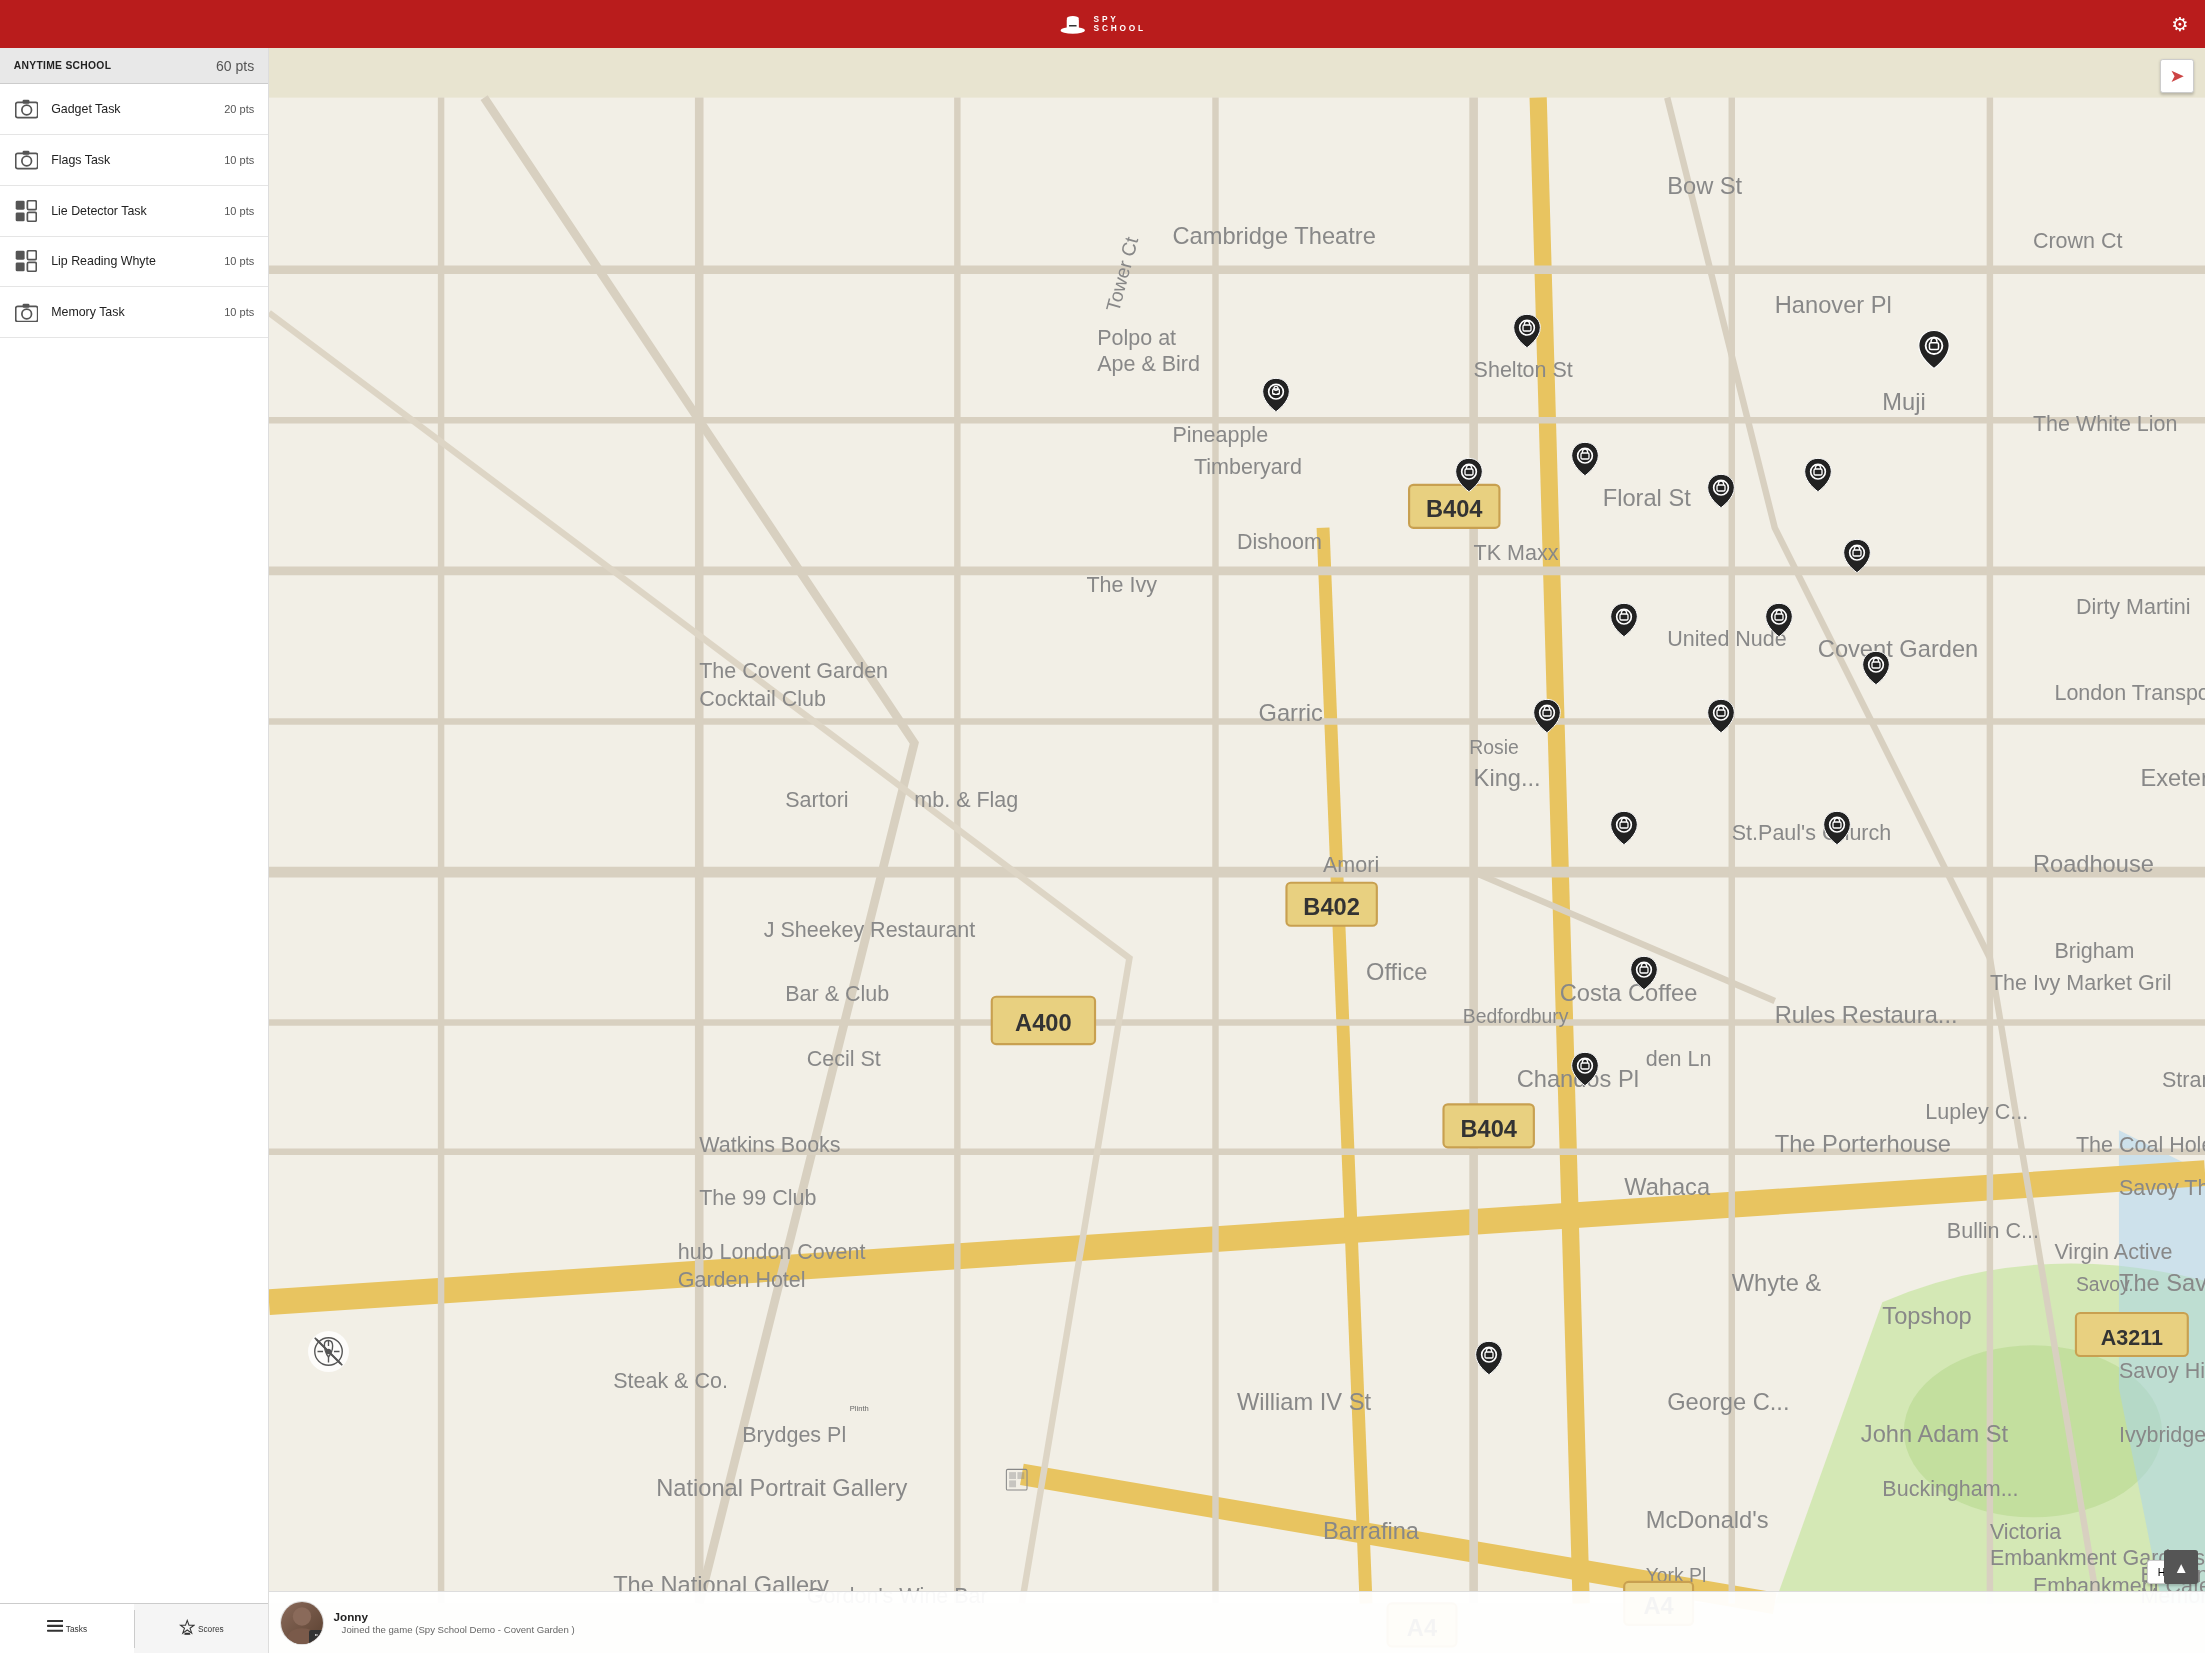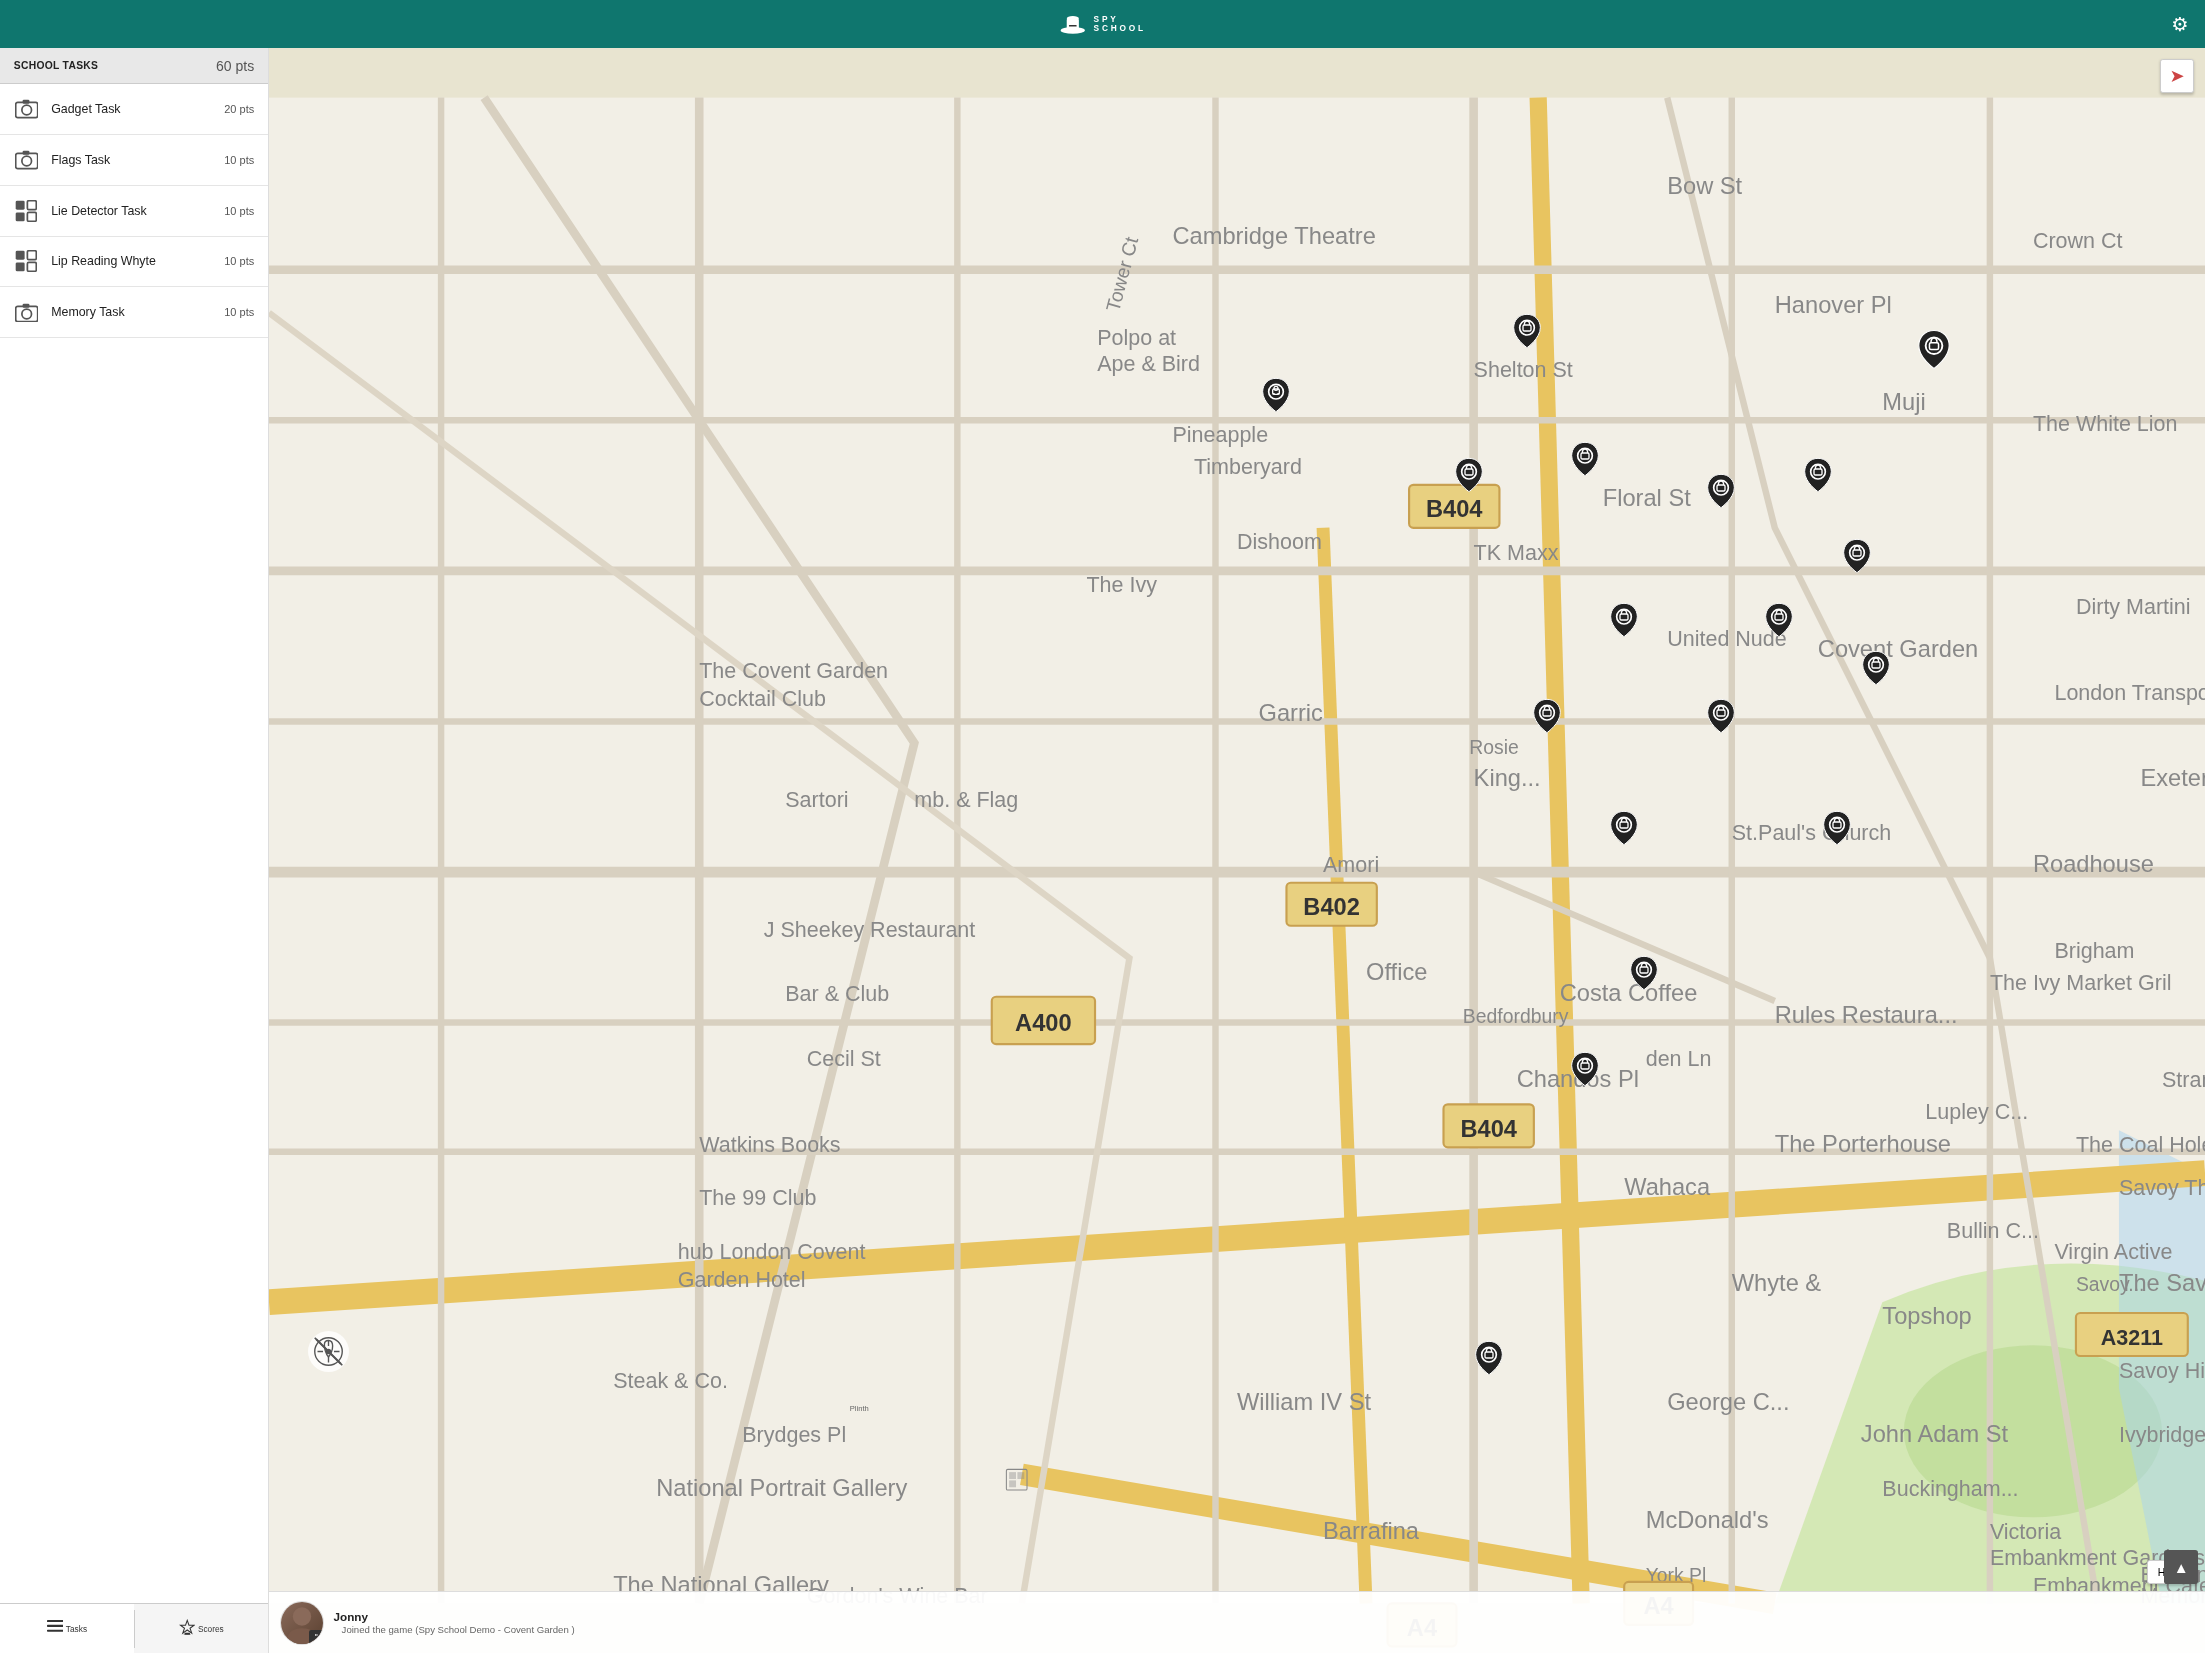"SPY" .top-bar { background: #0f766e -> #b91c1c }
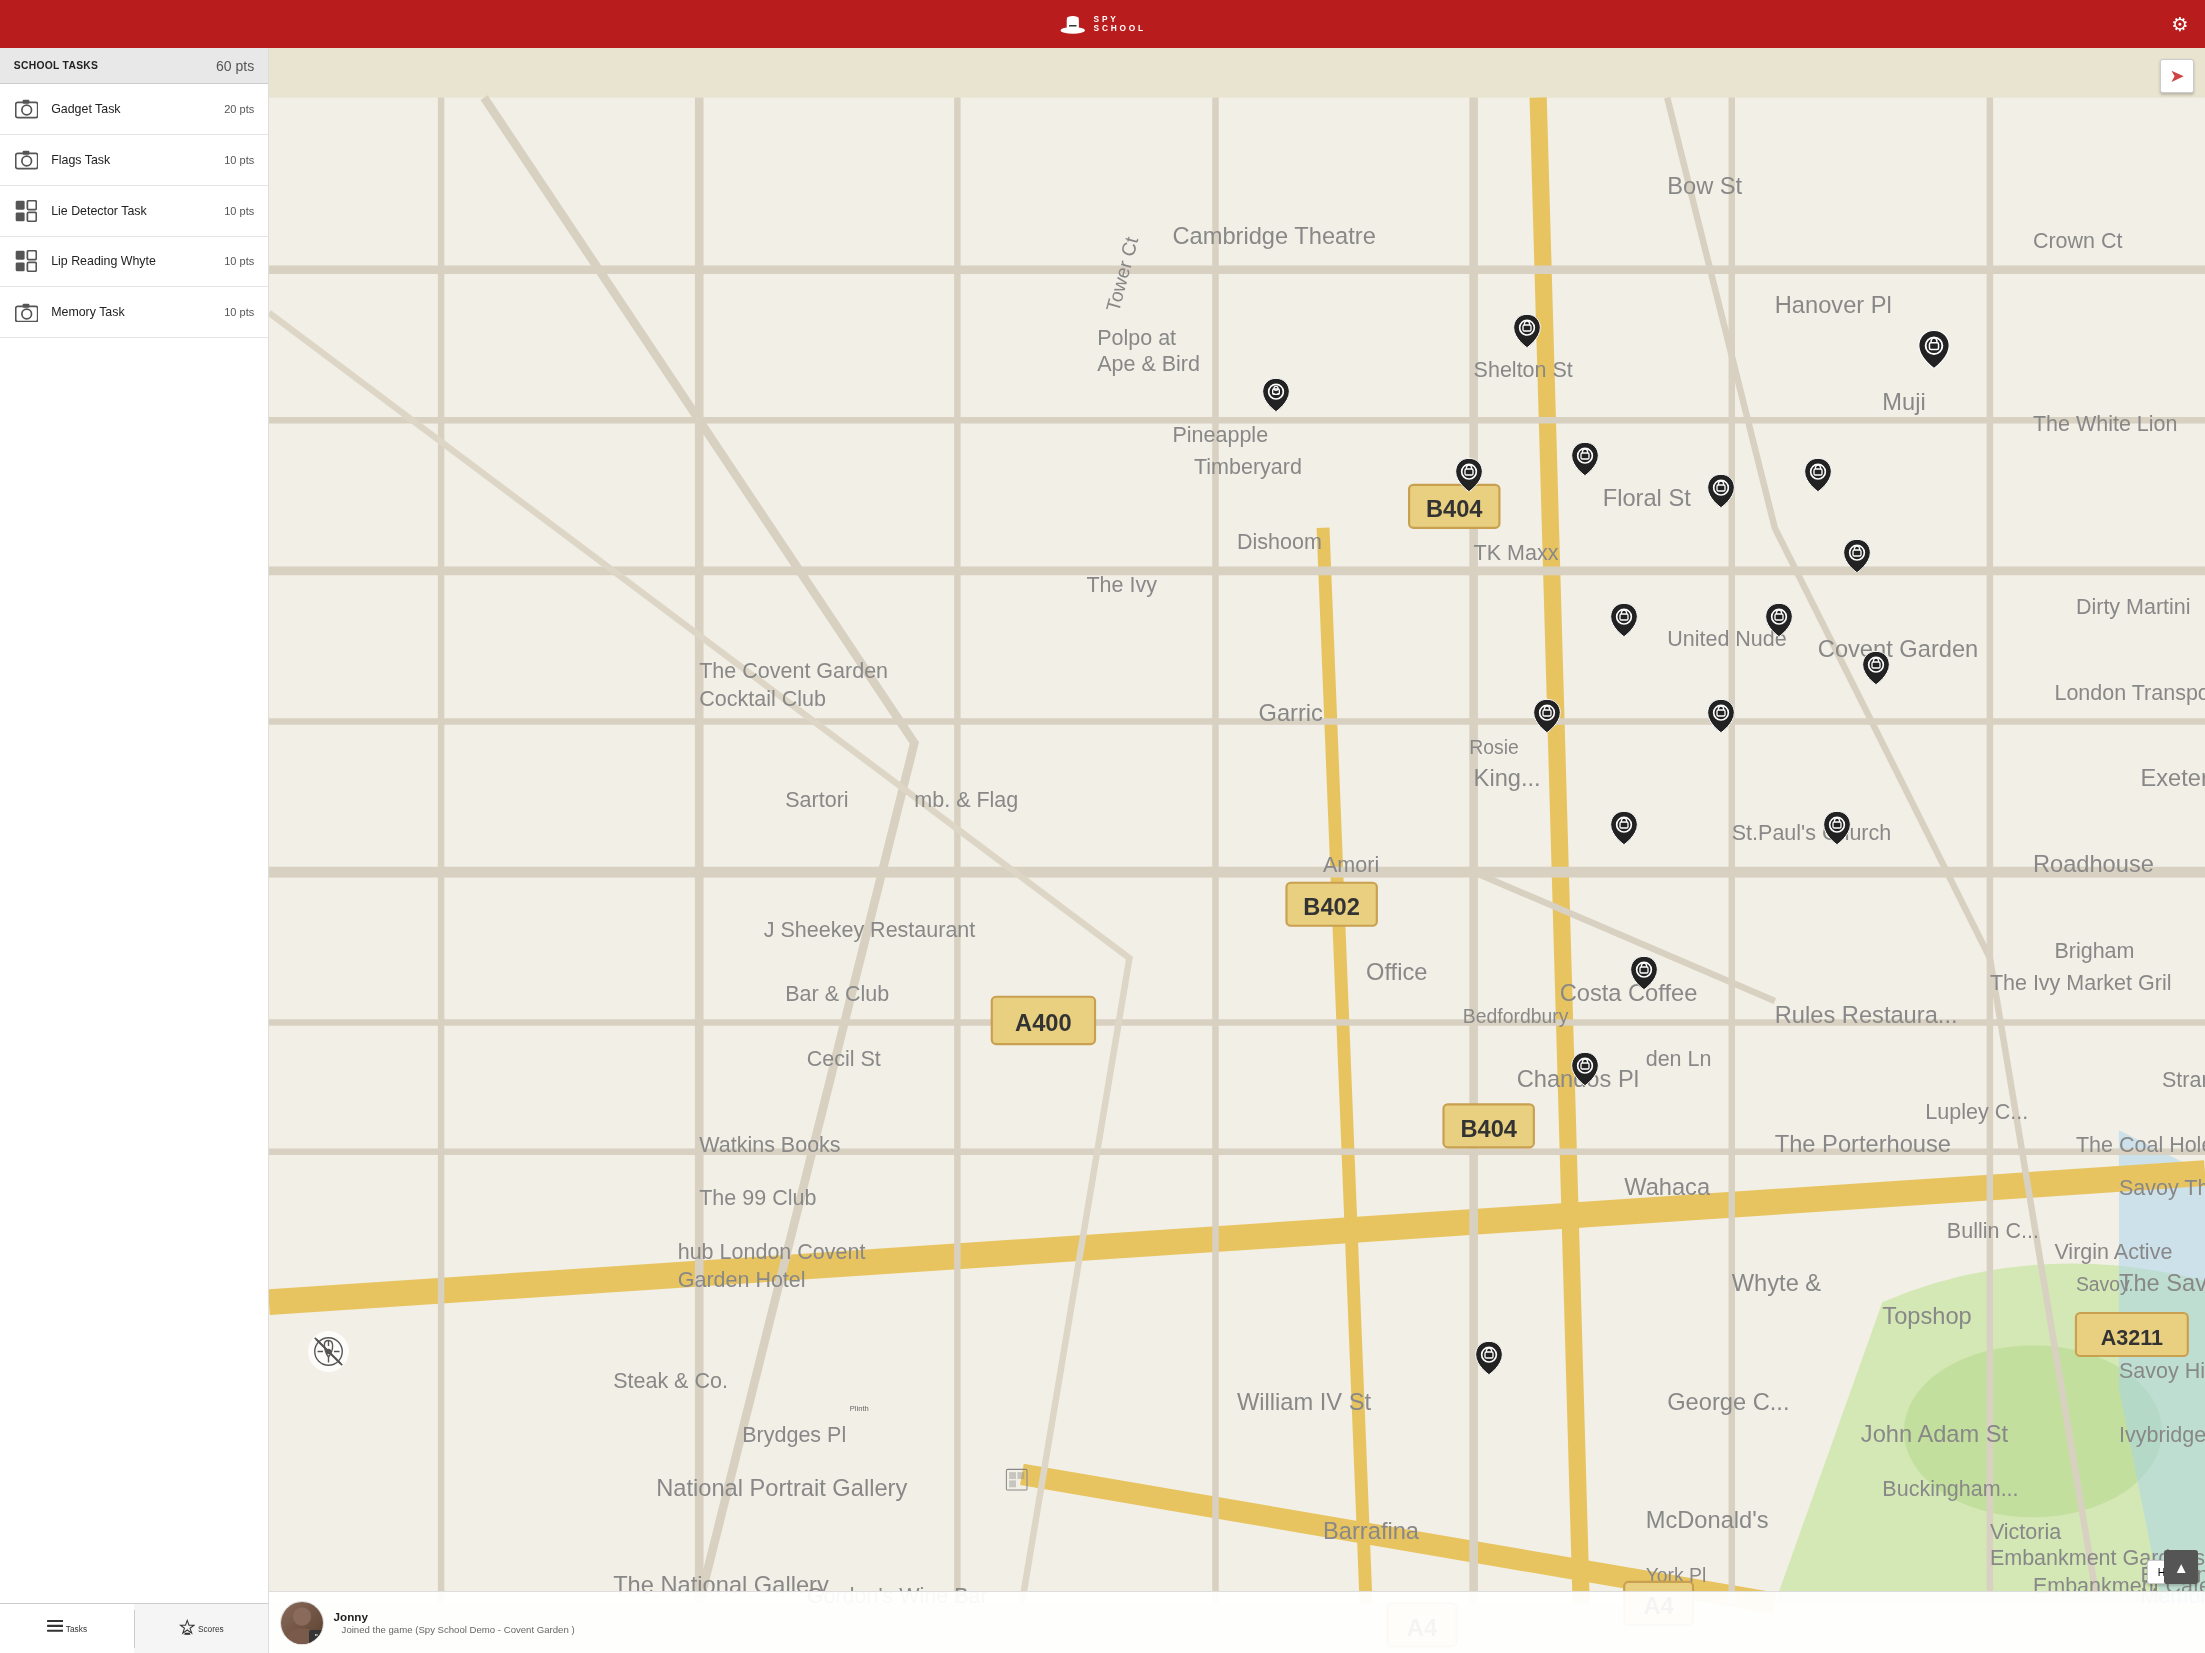"SCHOOL TASKS" span.panel-header-title { text: SCHOOL TASKS -> ANYTIME SCHOOL }
